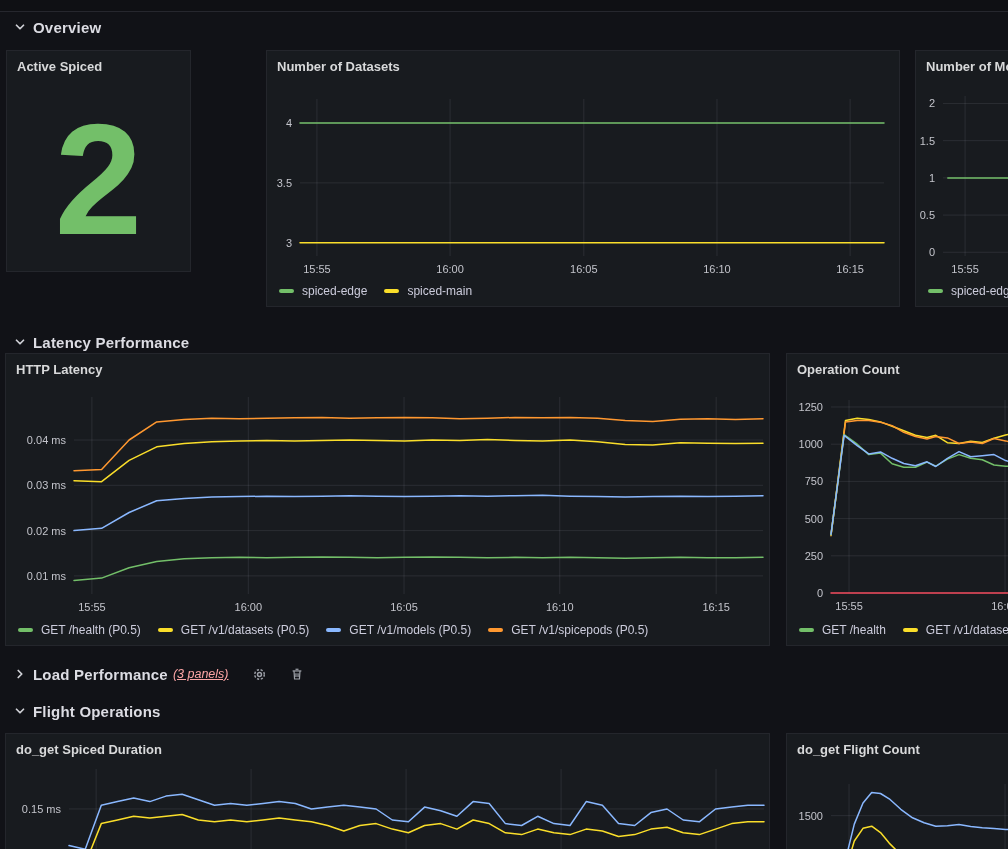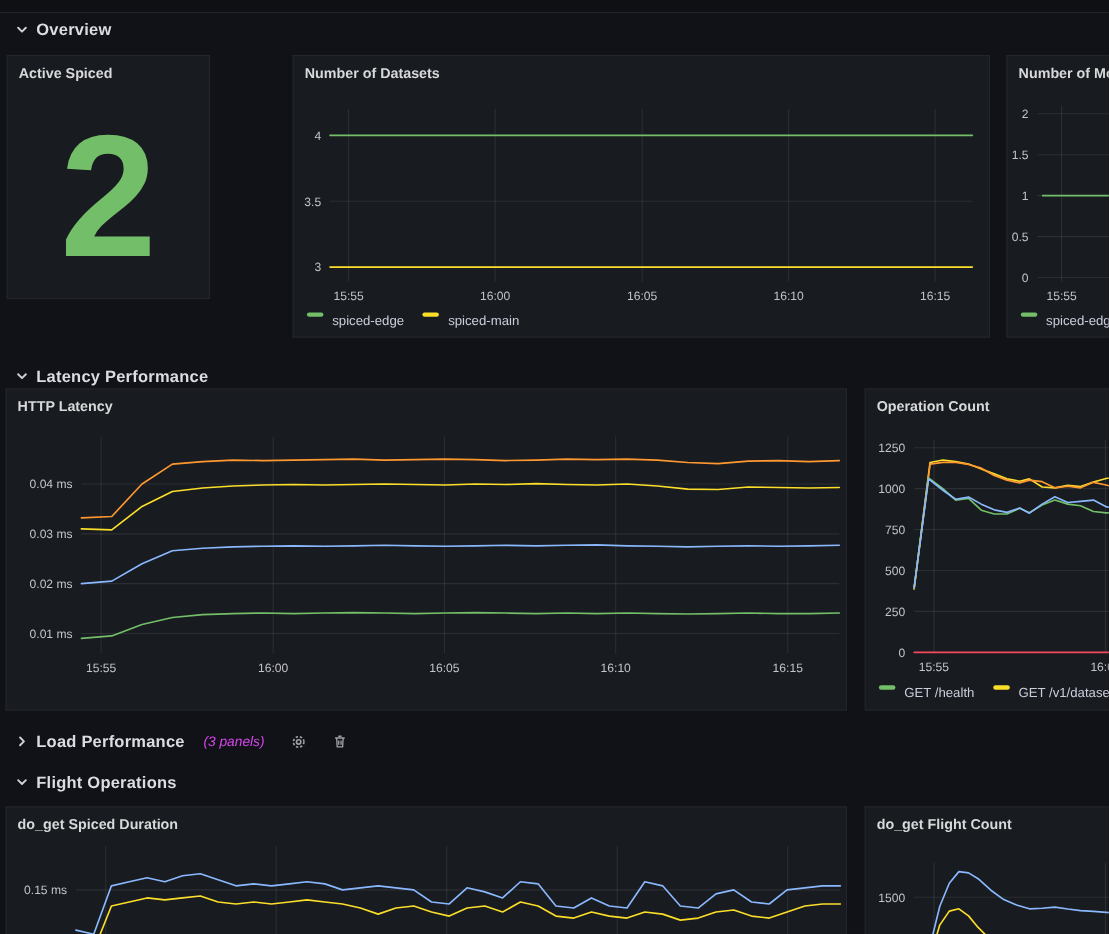"spiced-edge" .legend-item { align-items: flex-start -> center }
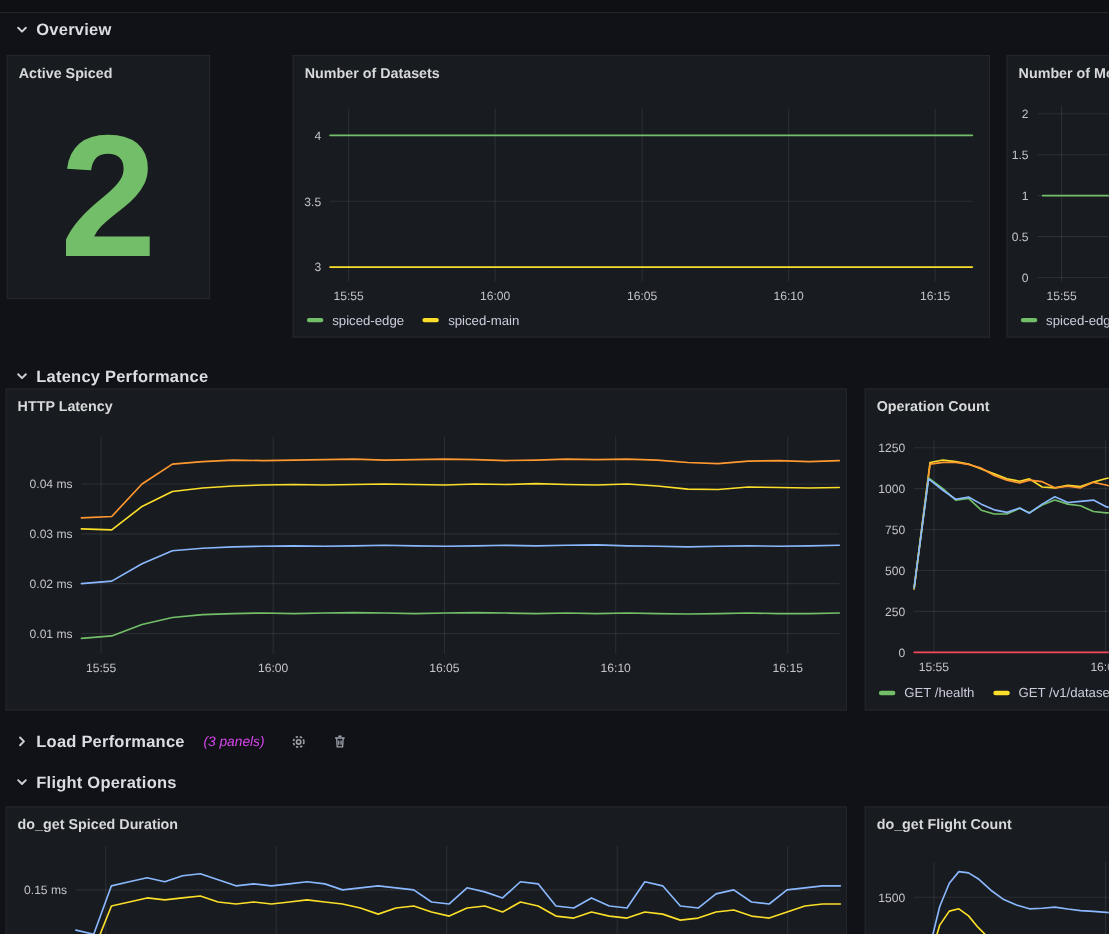"GET /health (P0.5)" div.legend { html: none -> <div> <span> <i></i> <span>GET /health (P0.5)</span> </span> <span> <i></i> <span>GET /v1/datasets (P0.5)</span> </span> <span> <i></i> <span>GET /v1/models (P0.5)</span> </span> <span> <i></i> <span>GET /v1/spicepods (P0.5)</span> </span> </div> }
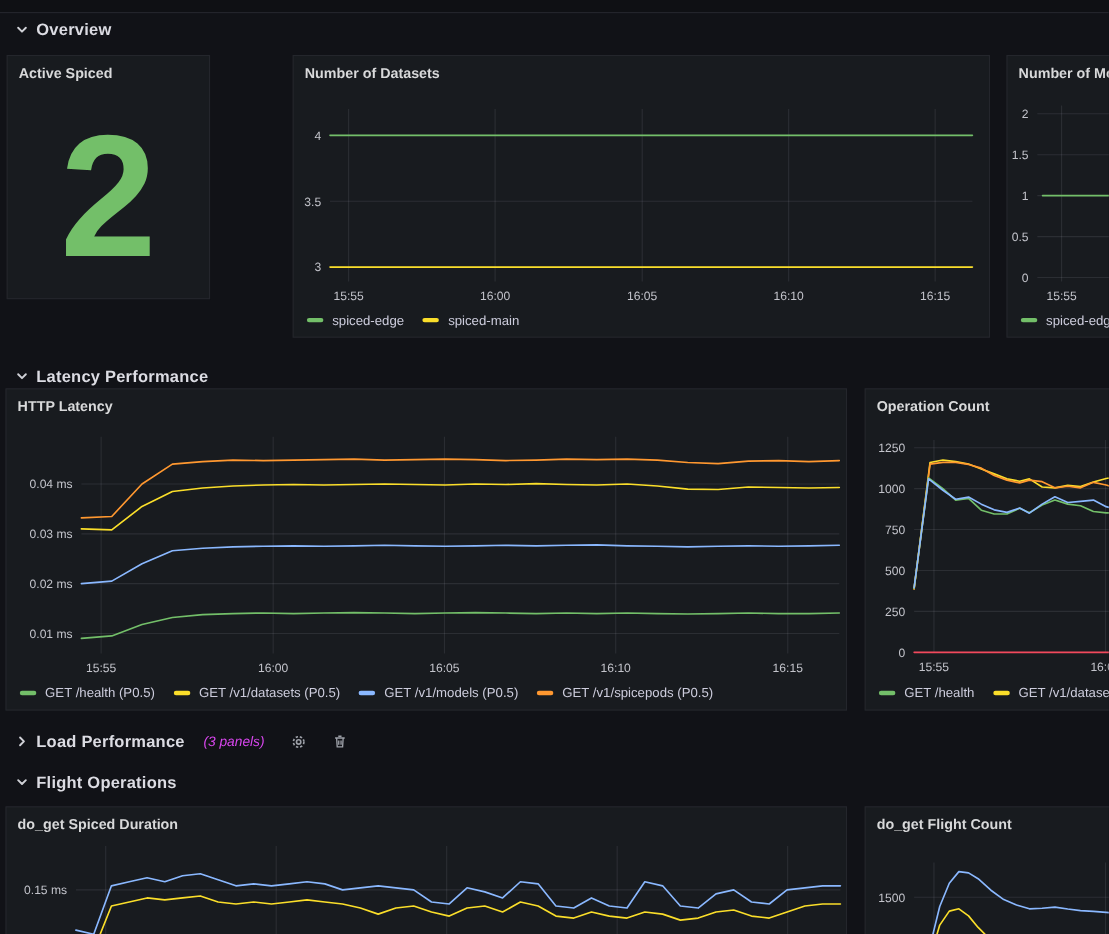"(3 panels)" .section-meta { color: #d946ef -> #fca5a5; margin-left: 17px -> 5px; text-decoration: none -> underline }
